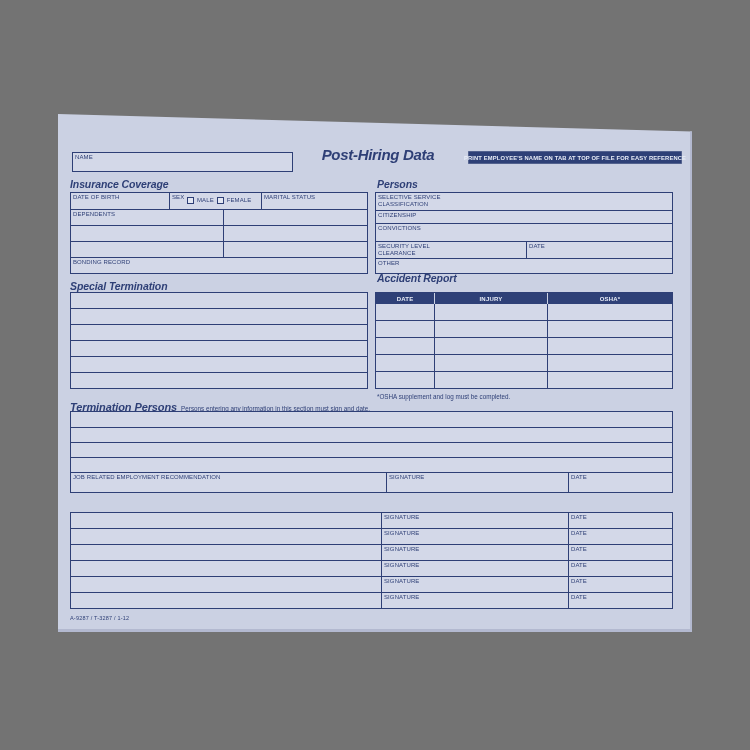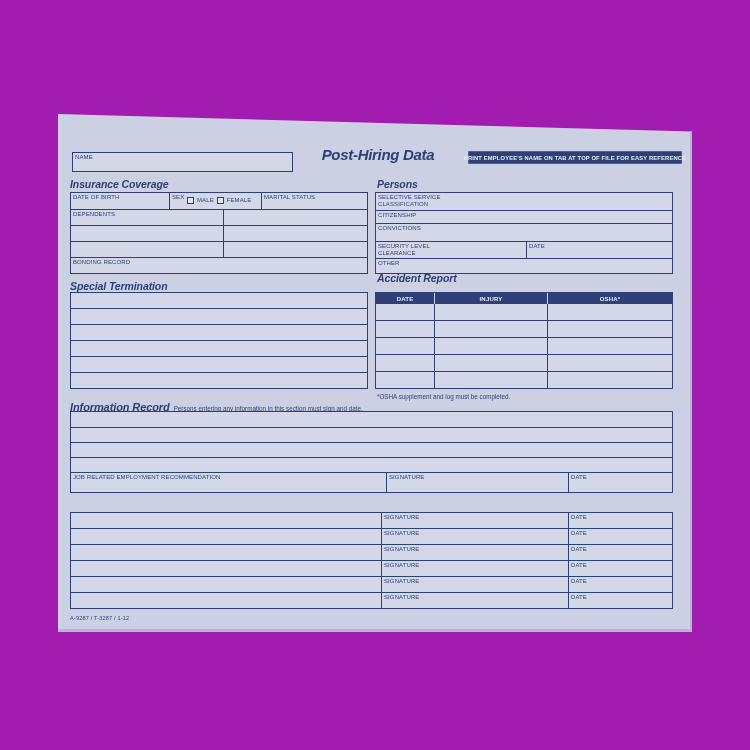"Post-Hiring Data" .stage { background: #a21caf -> #737373 }
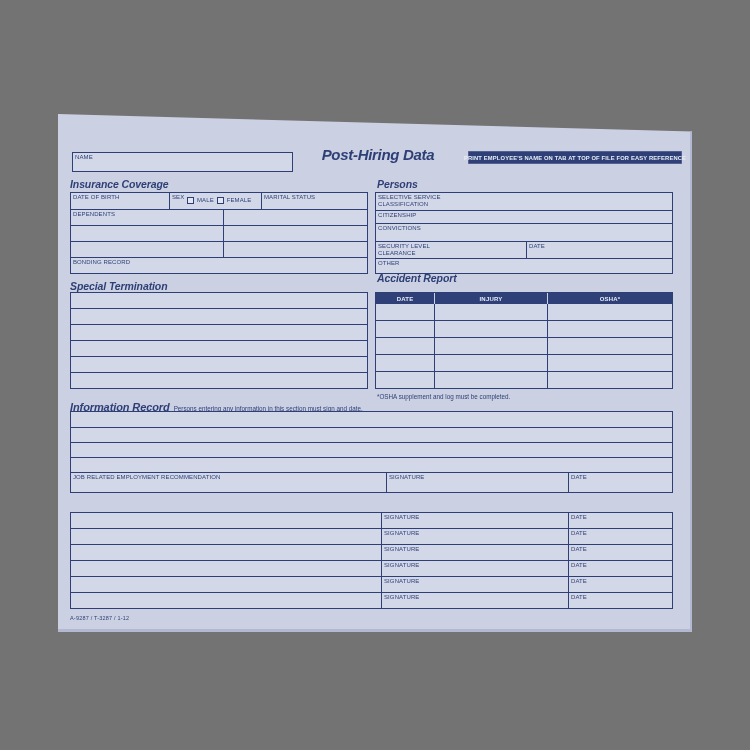"Information Record" span.heading-inline { text: Information Record -> Termination Persons }
